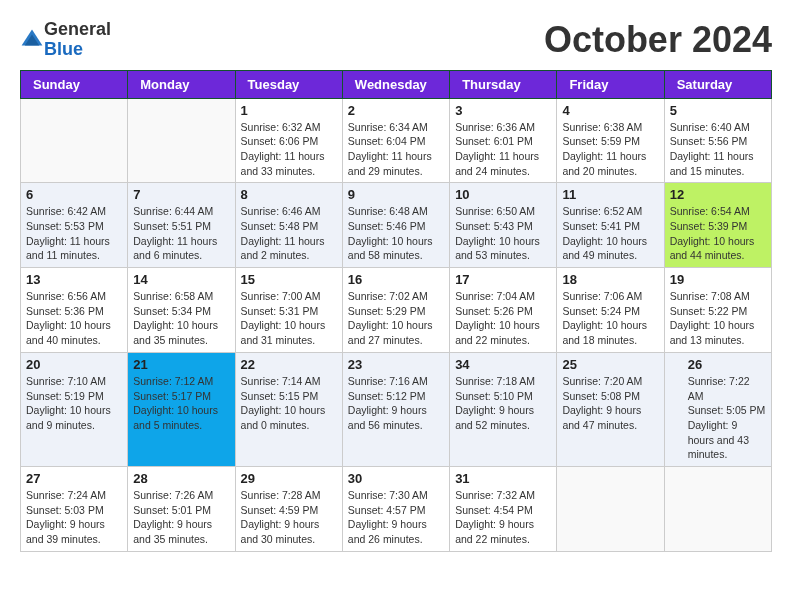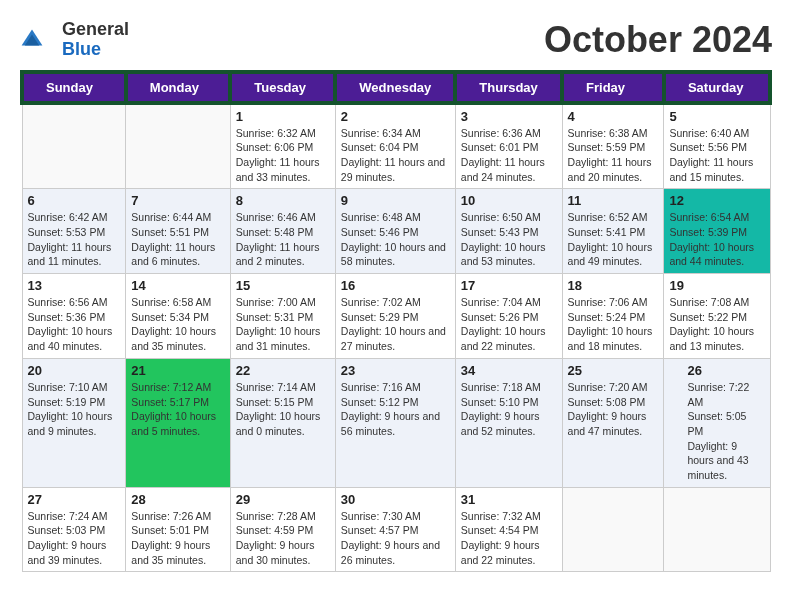"General" .logo { gap: 18px -> 0 }
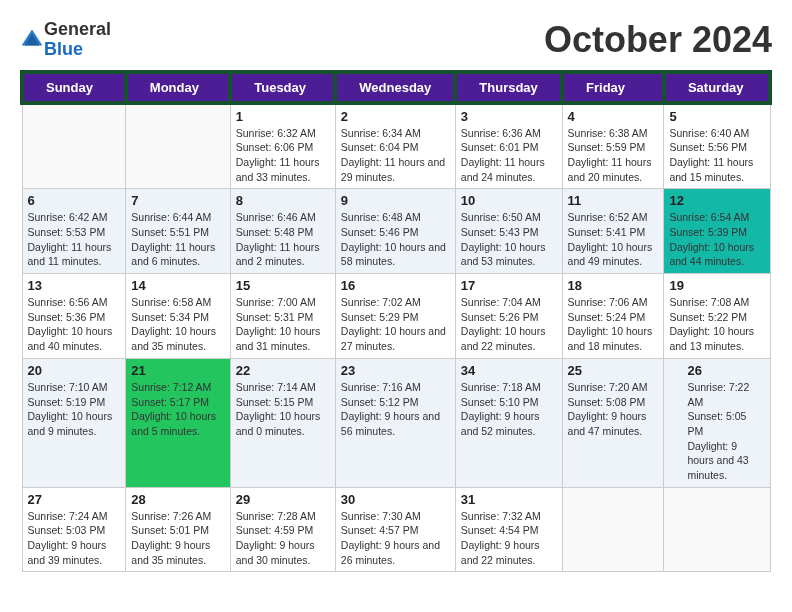"Sunday" .calendar th { background-color: #4c1d95 -> #6d28d9; border: 4px solid #14532d -> 1px solid #14532d; padding: 6px 22px -> 6px 12px }
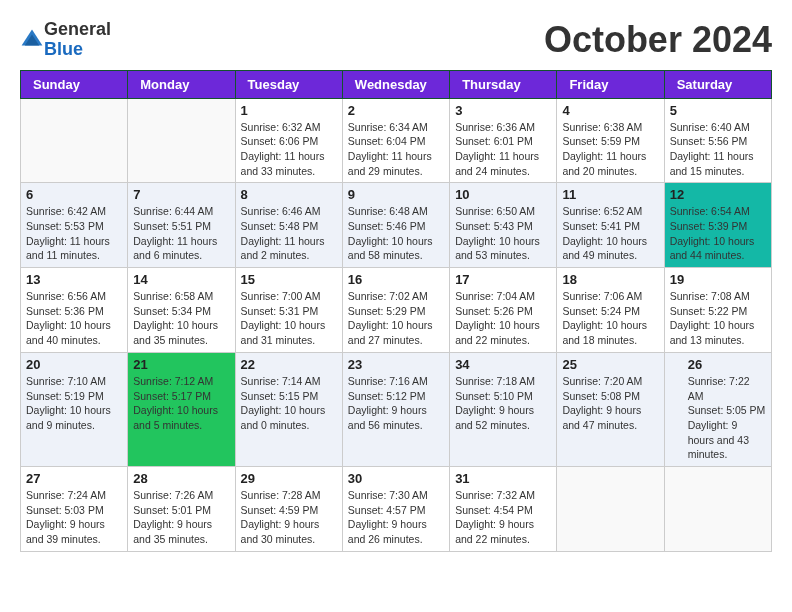"12" td { background-color: #14b8a6 -> #bef264 }
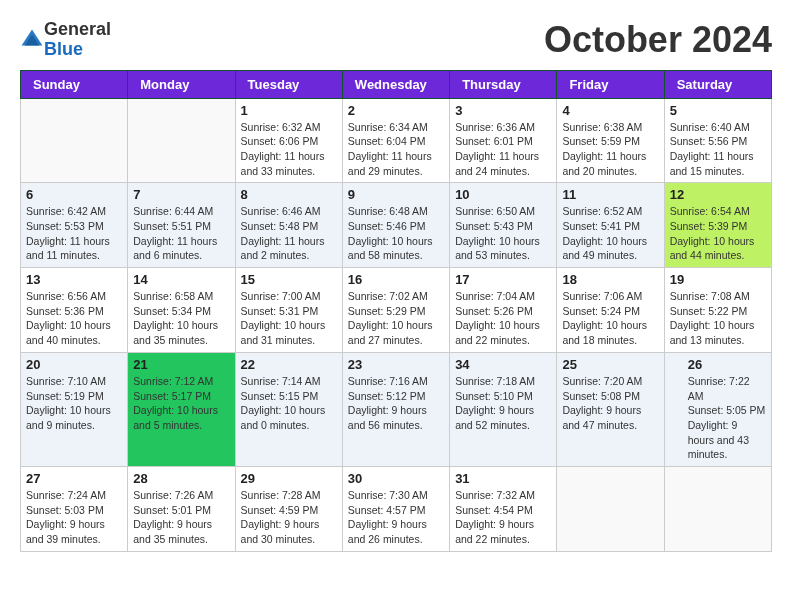"21" td { background-color: #22c55e -> #0ea5e9 }
